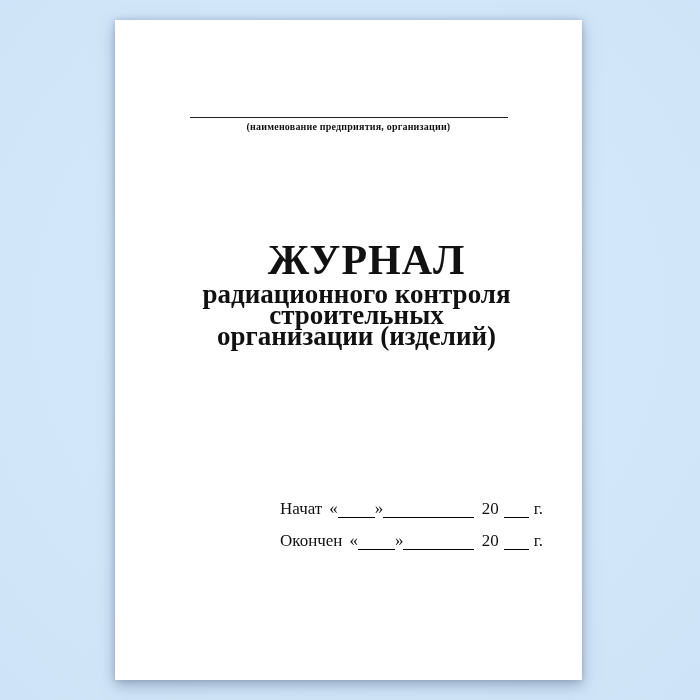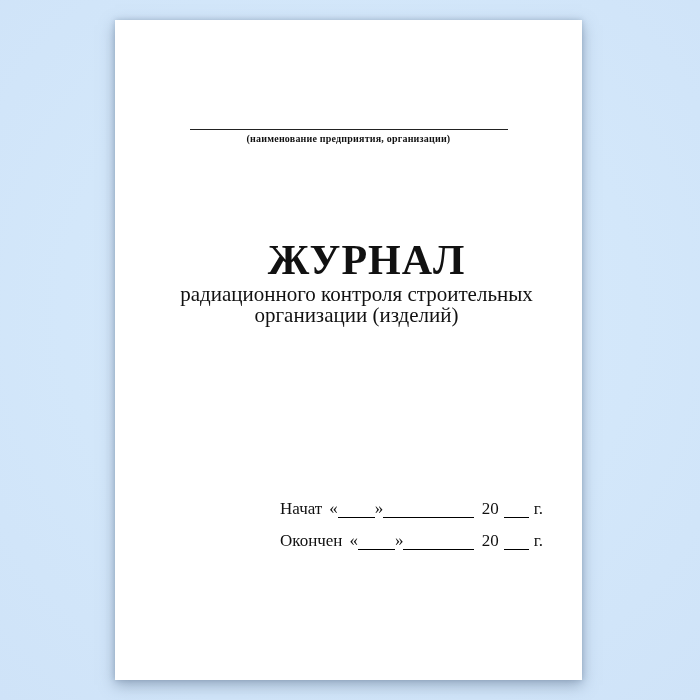"(наименование предприятия, организации)" .org-block { top: 109px -> 97px }
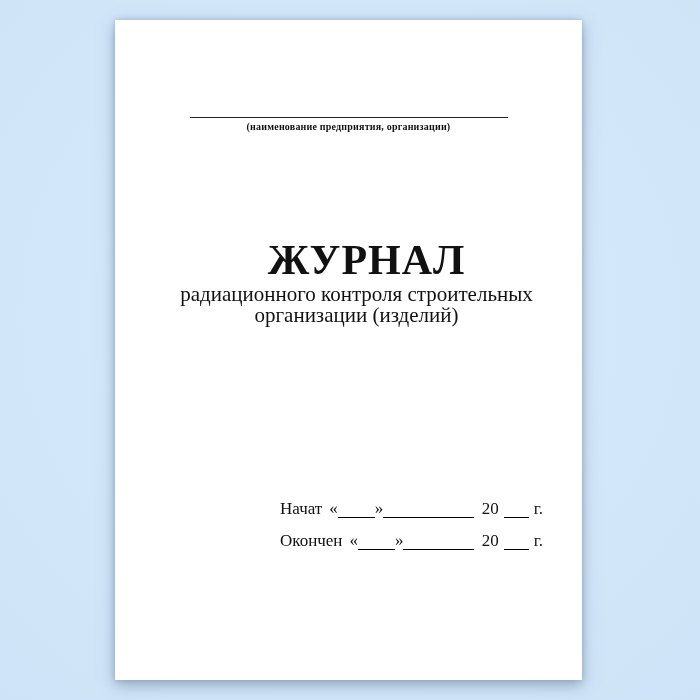"радиационного контроля строительных" .subtitle { font-size: 21px -> 27px; font-weight: normal -> bold }
